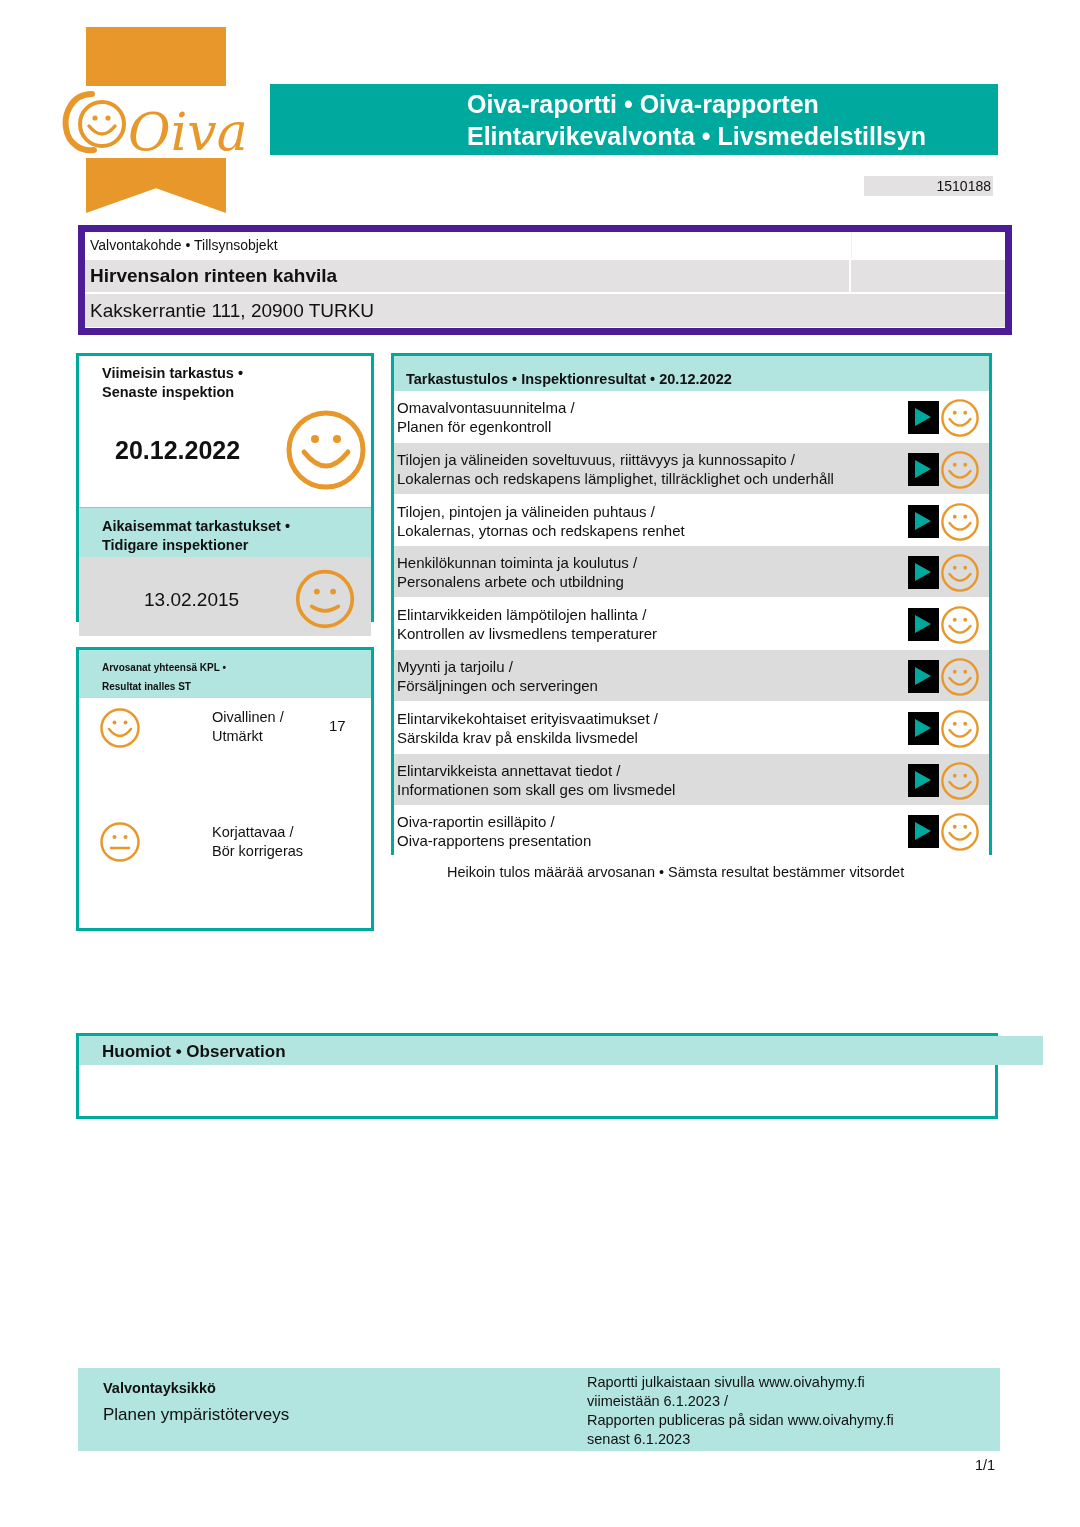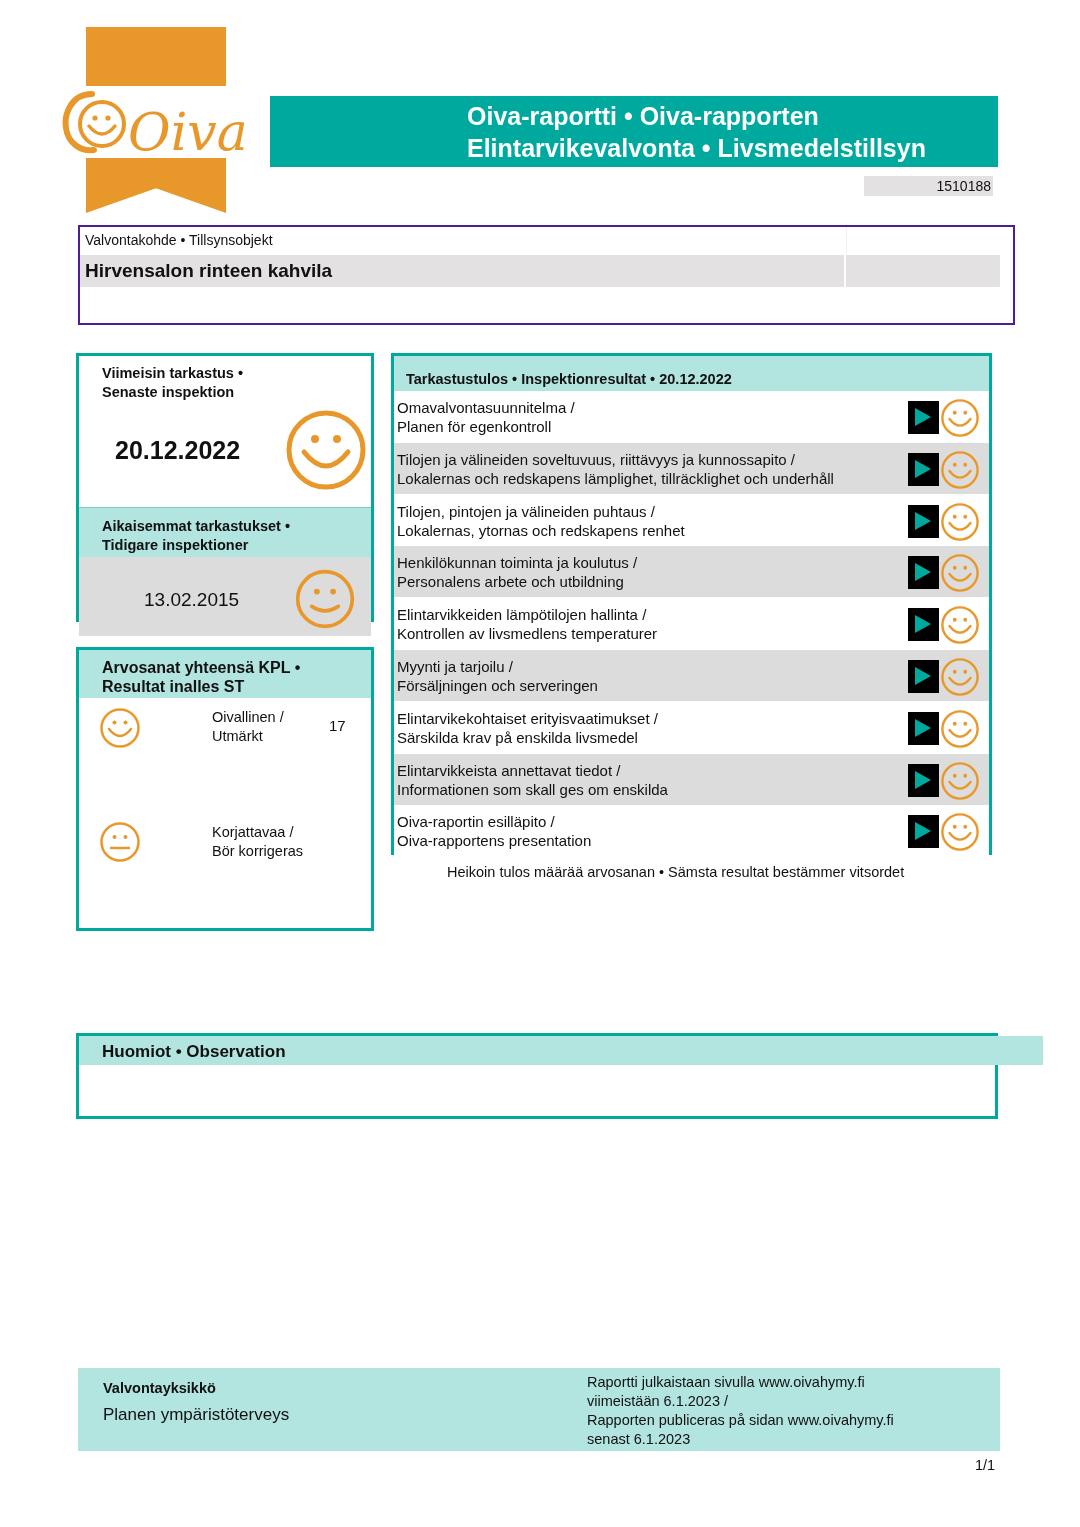"Oiva-raportti • Oiva-rapporten" .banner { top: 96px -> 84px }
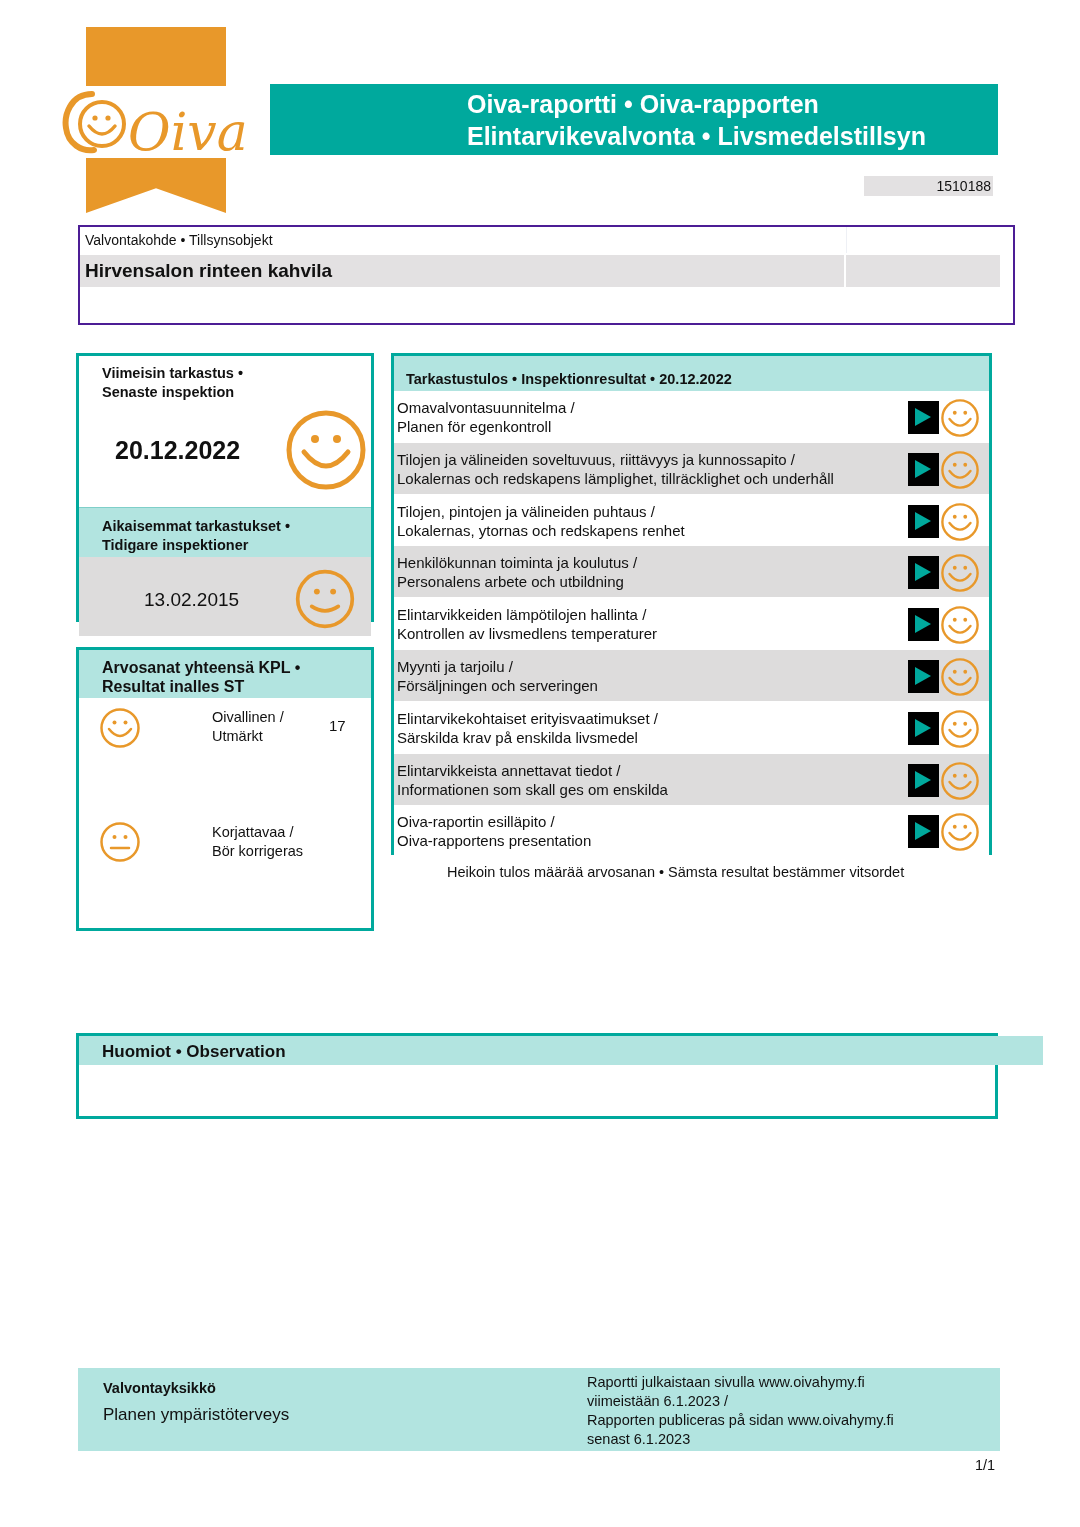"Valvontakohde • Tillsynsobjekt" .target { border: 2px solid #4c1d95 -> 7px solid #4c1d95; padding-left: 13px -> none }
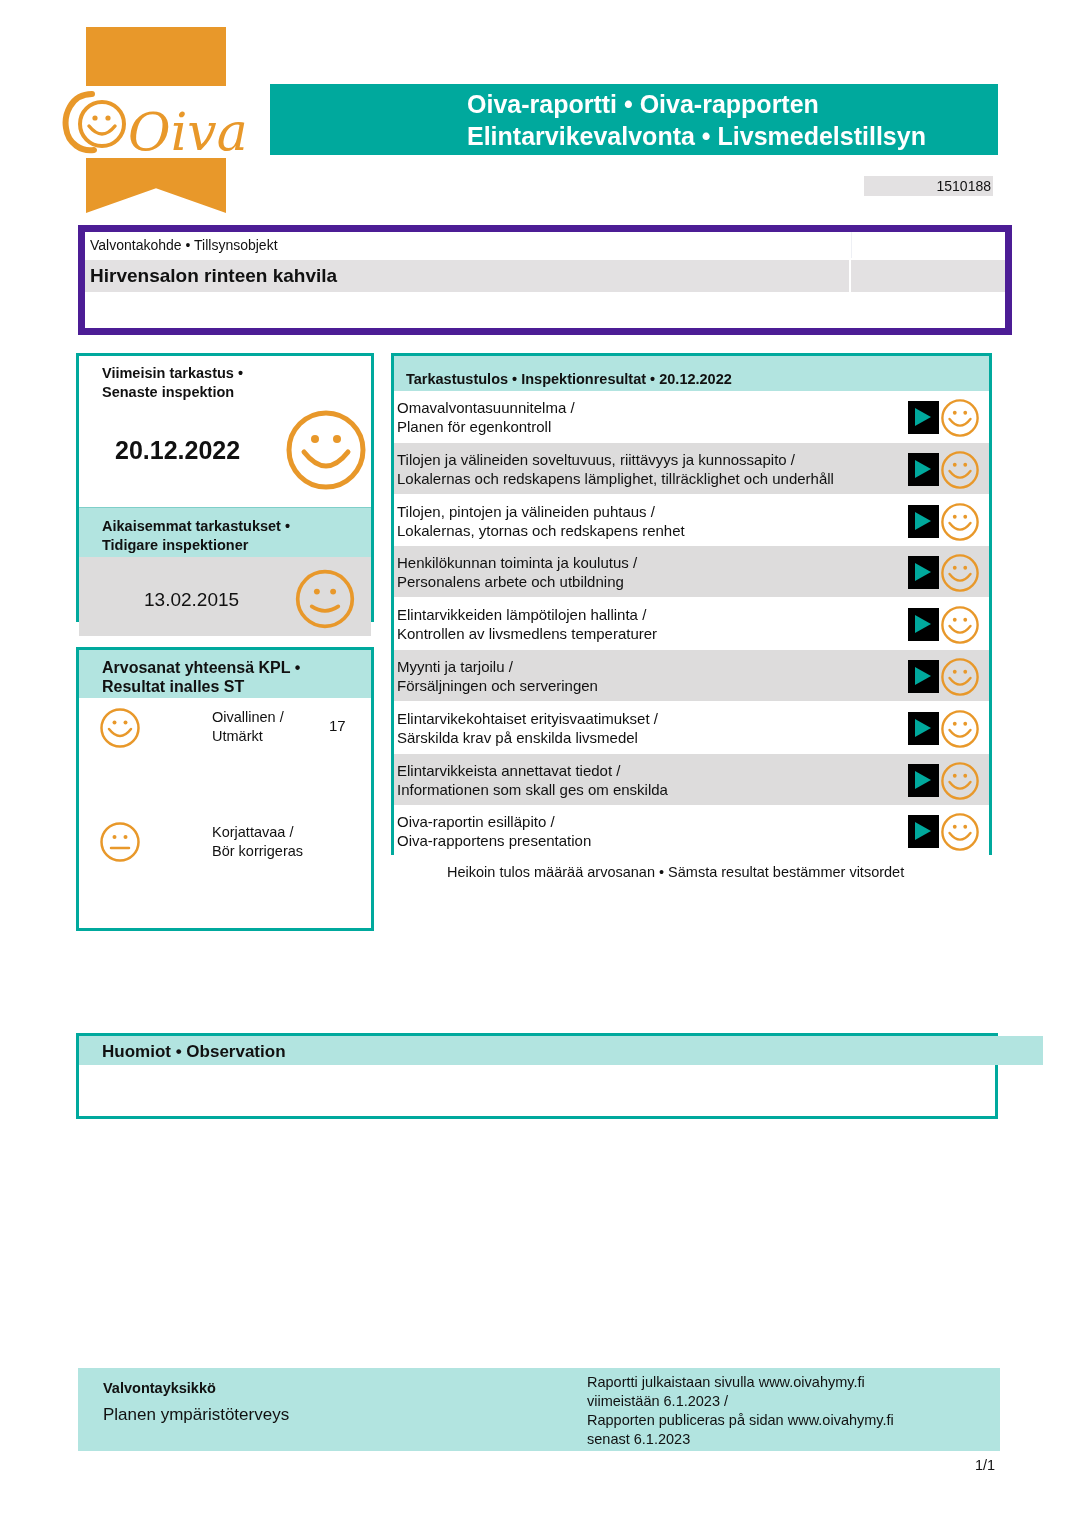"Kakskerrantie 111, 20900 TURKU" div.r3 { html: none -> <div>Kakskerrantie 111, 20900 TURKU</div> }
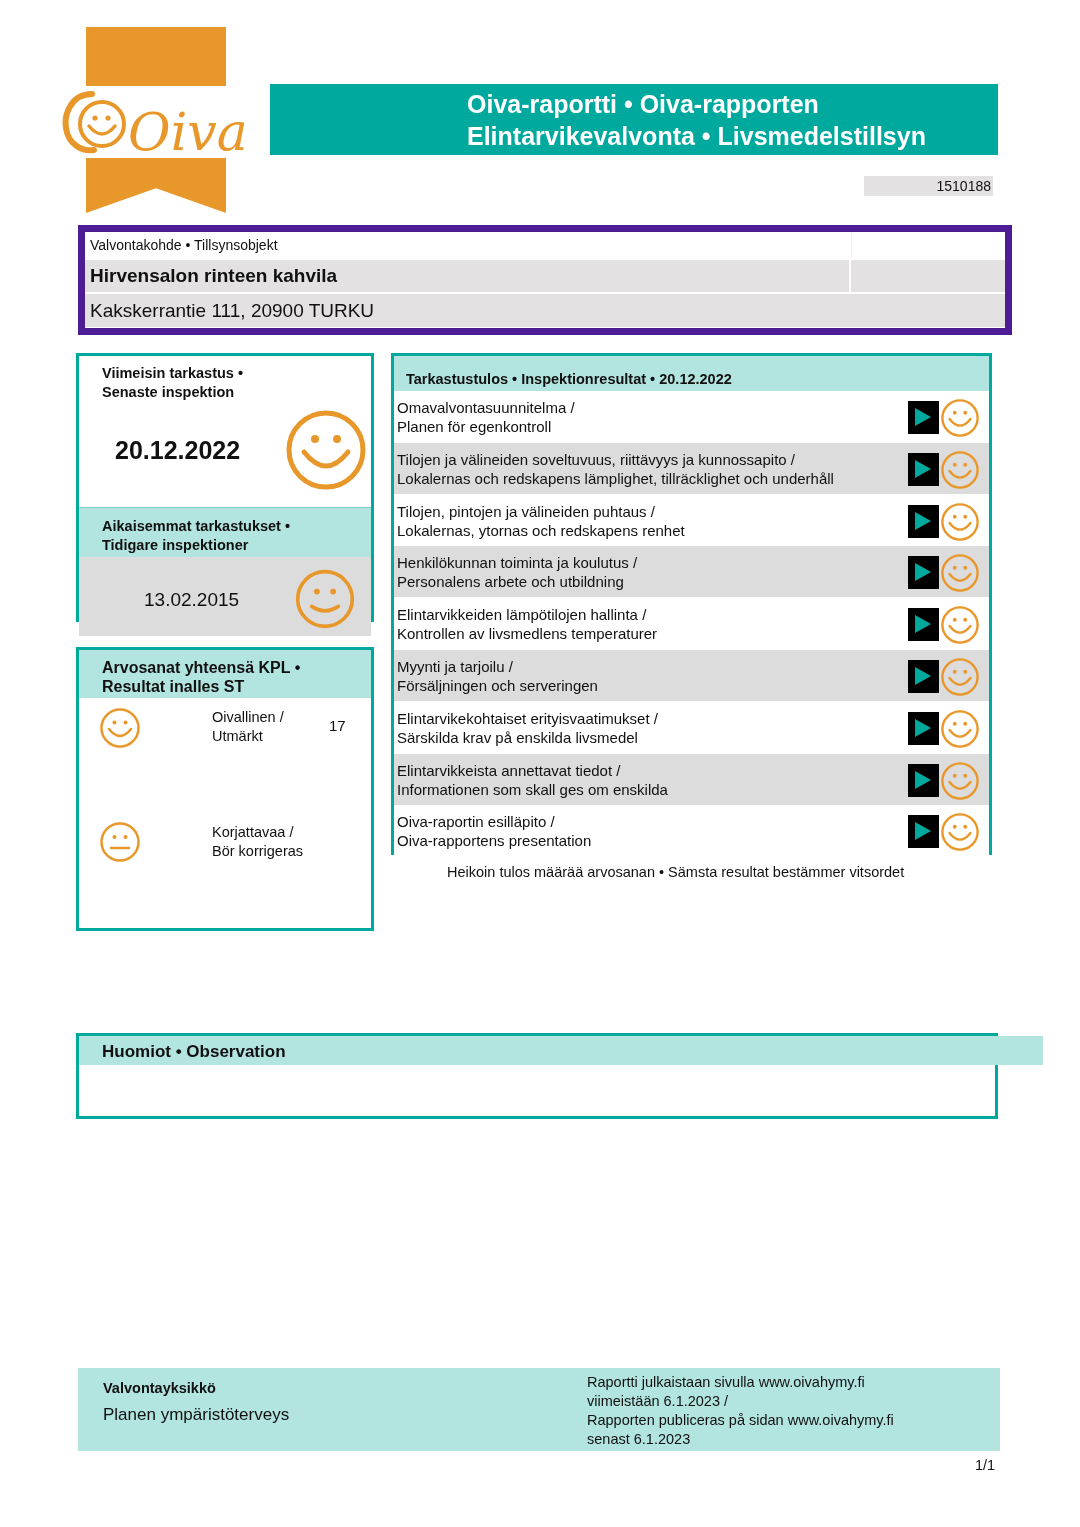"Arvosanat yhteensä KPL •" .grades .hdr span { font-size: 16px -> 10px }
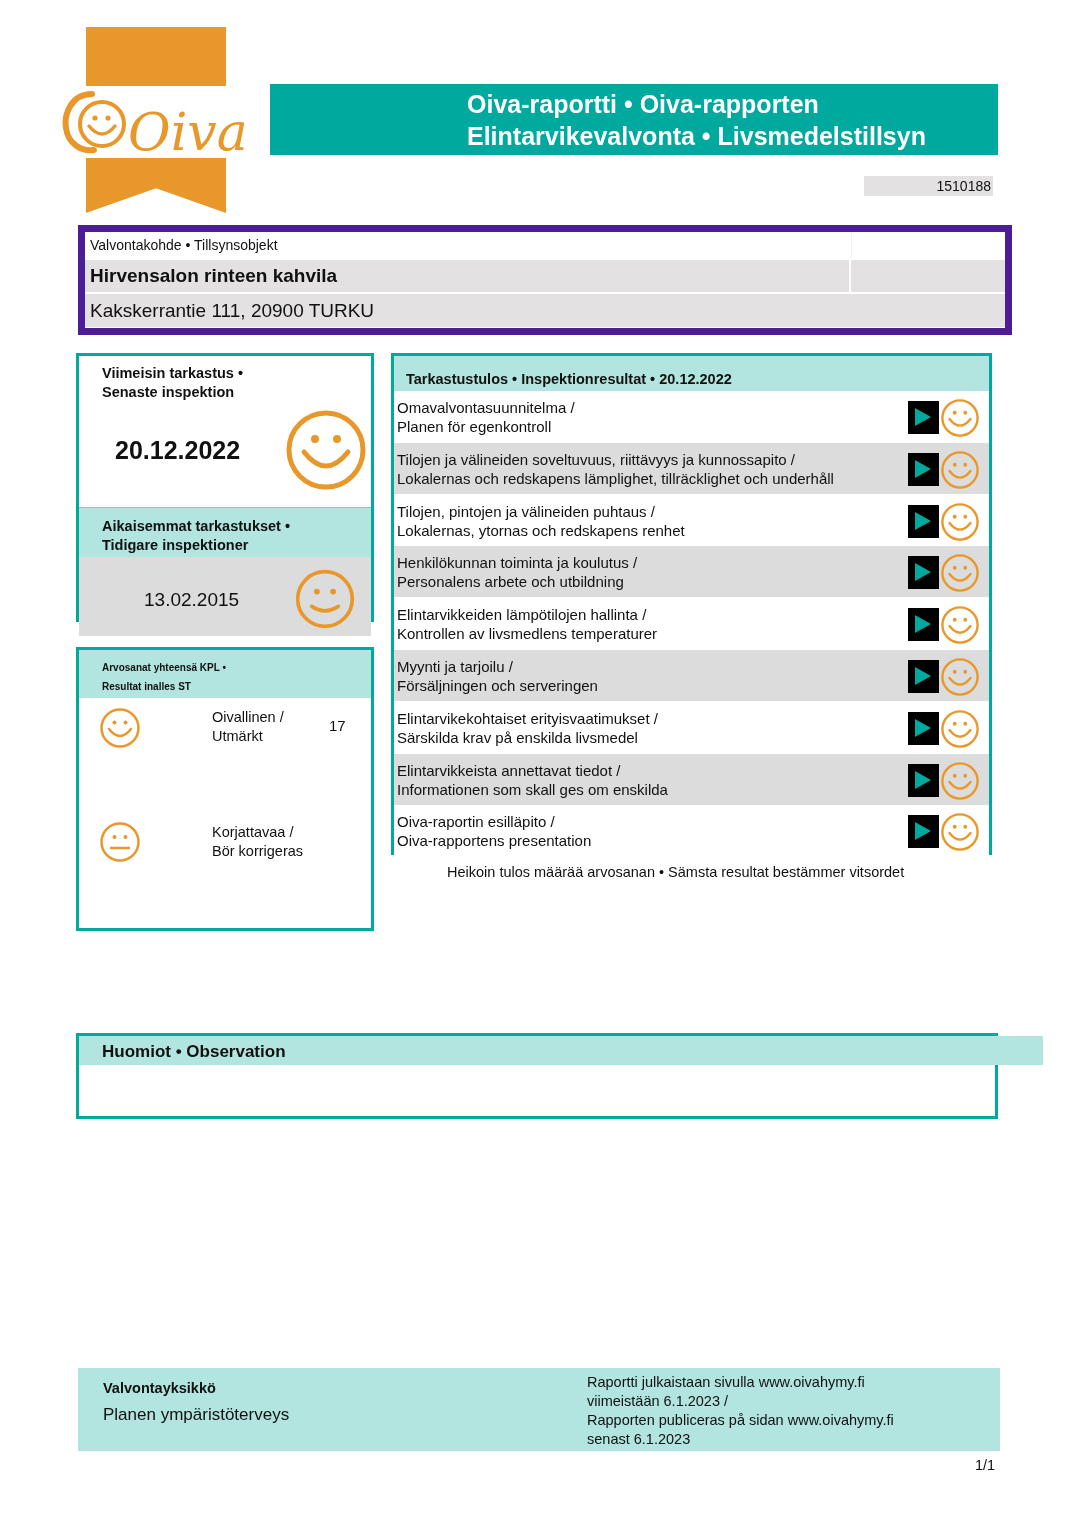"Informationen som skall ges om" div { text: enskilda -> livsmedel }
